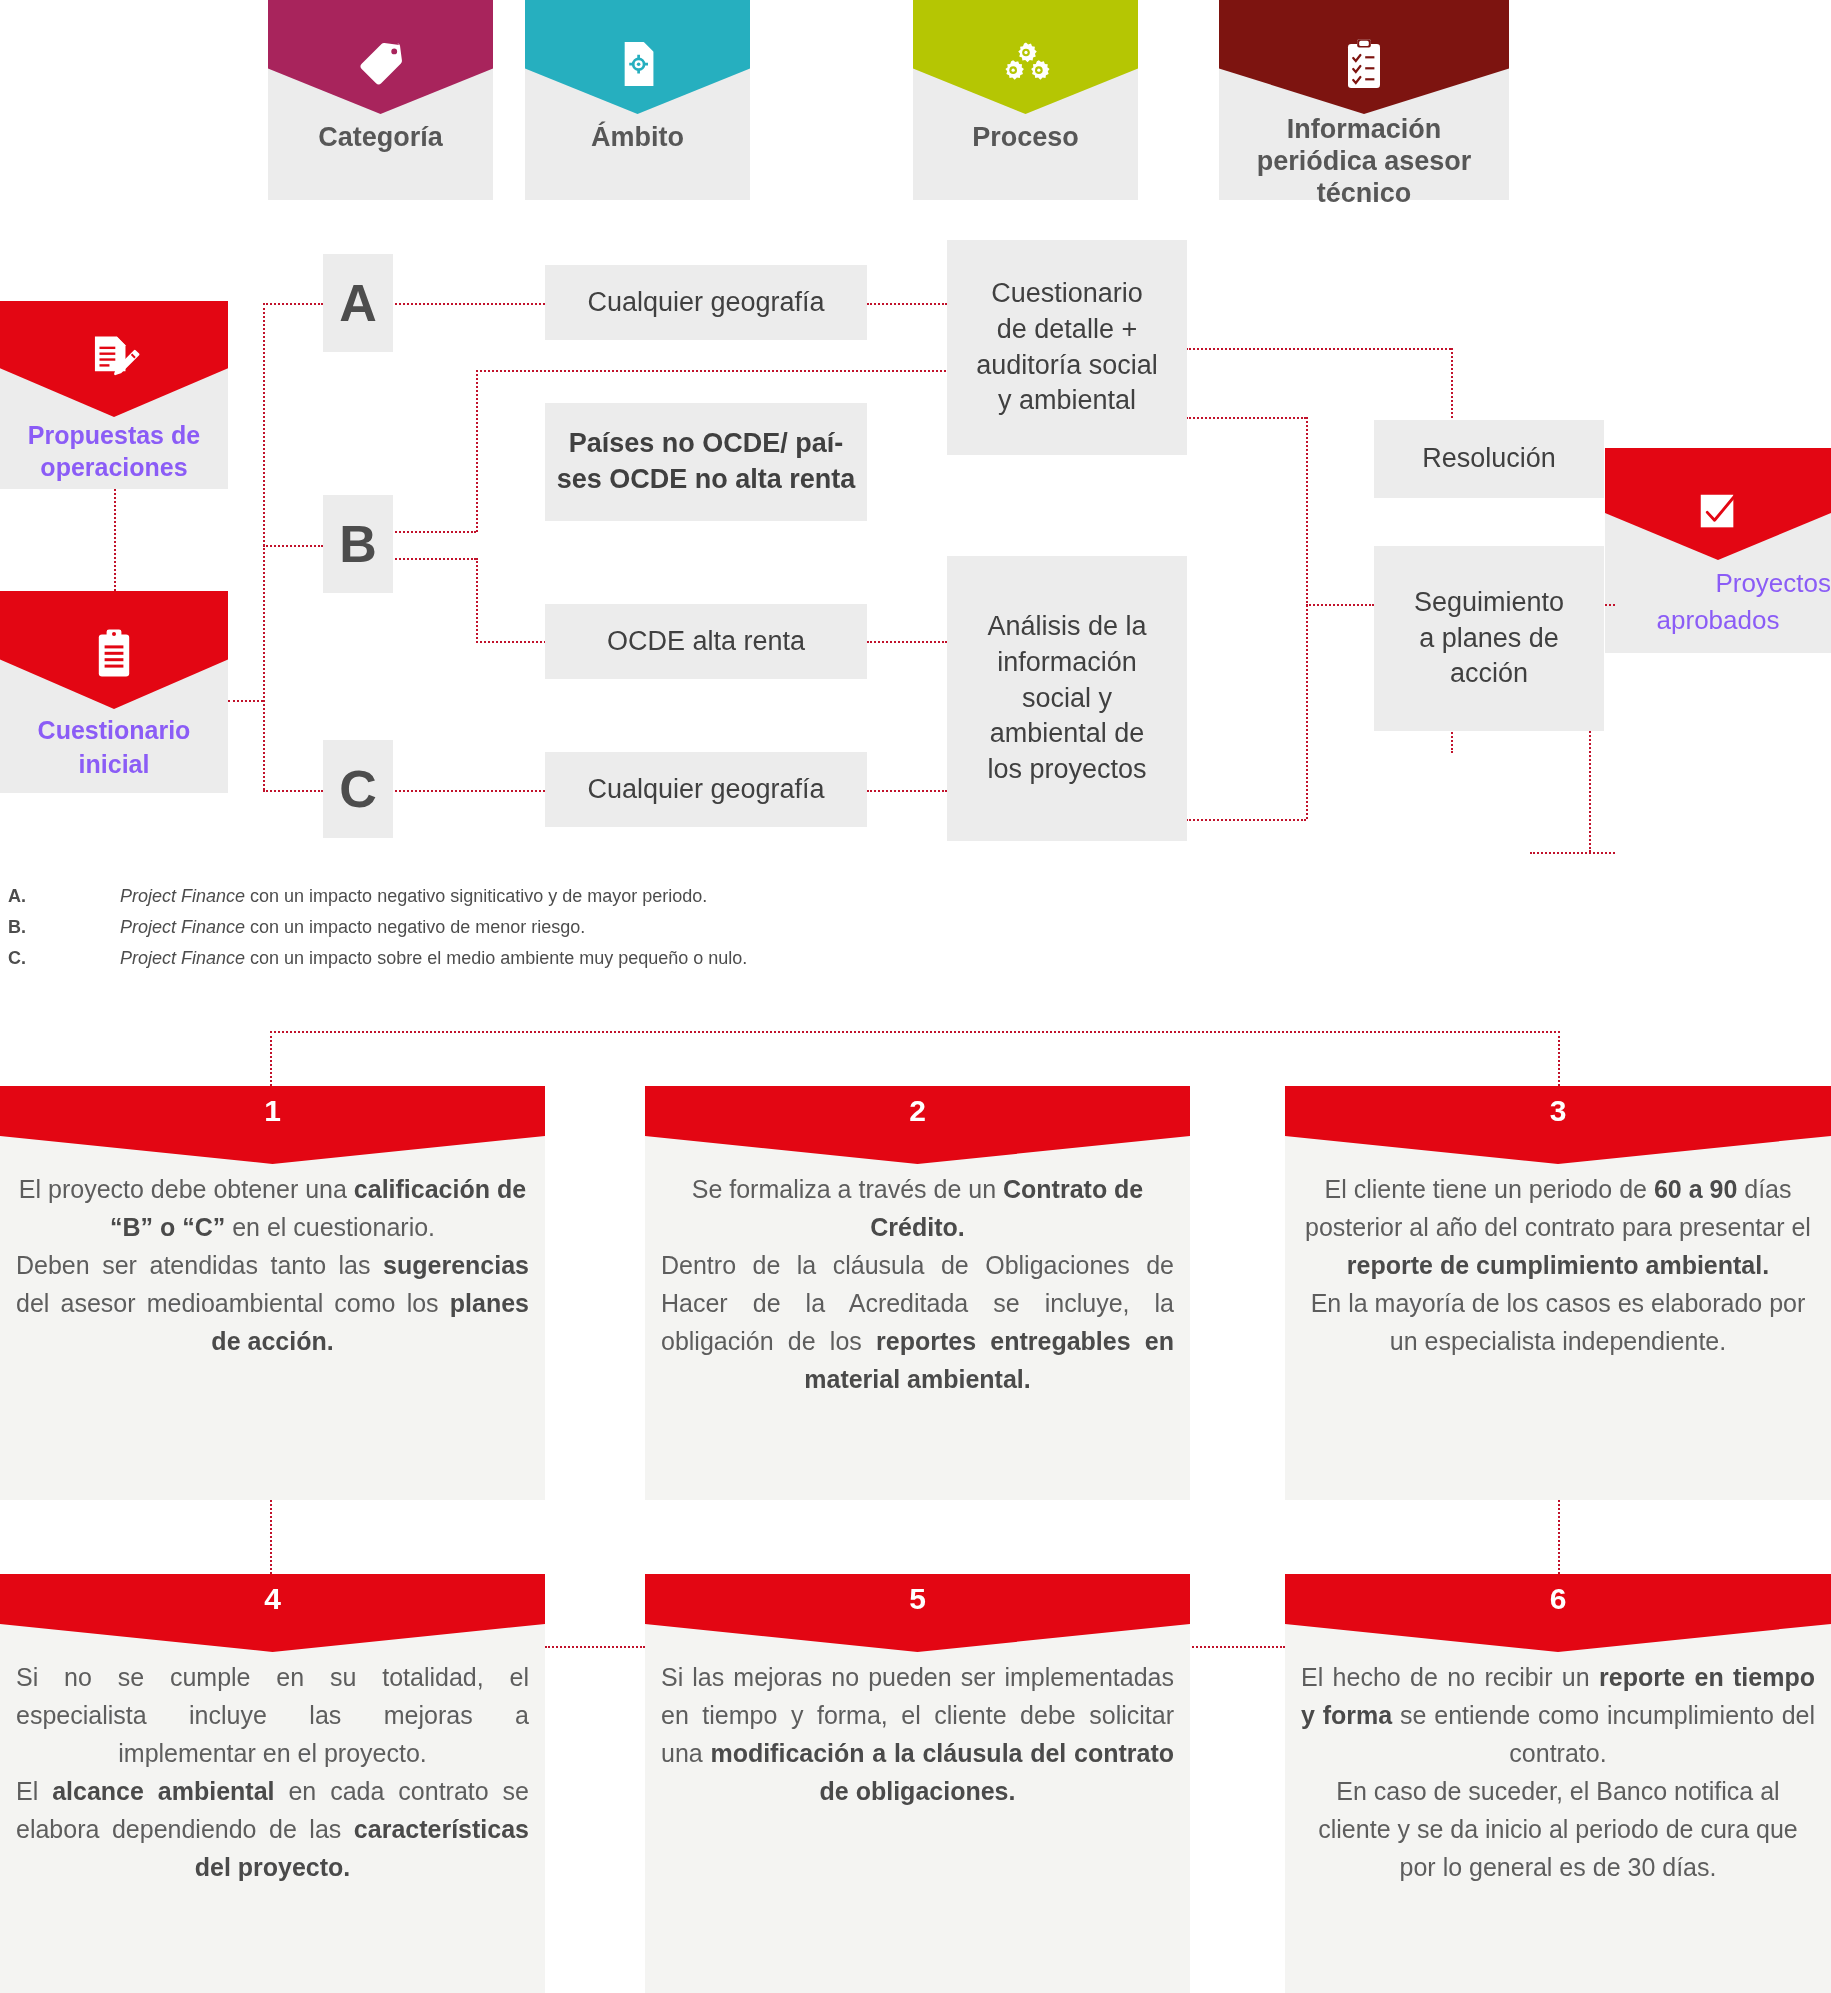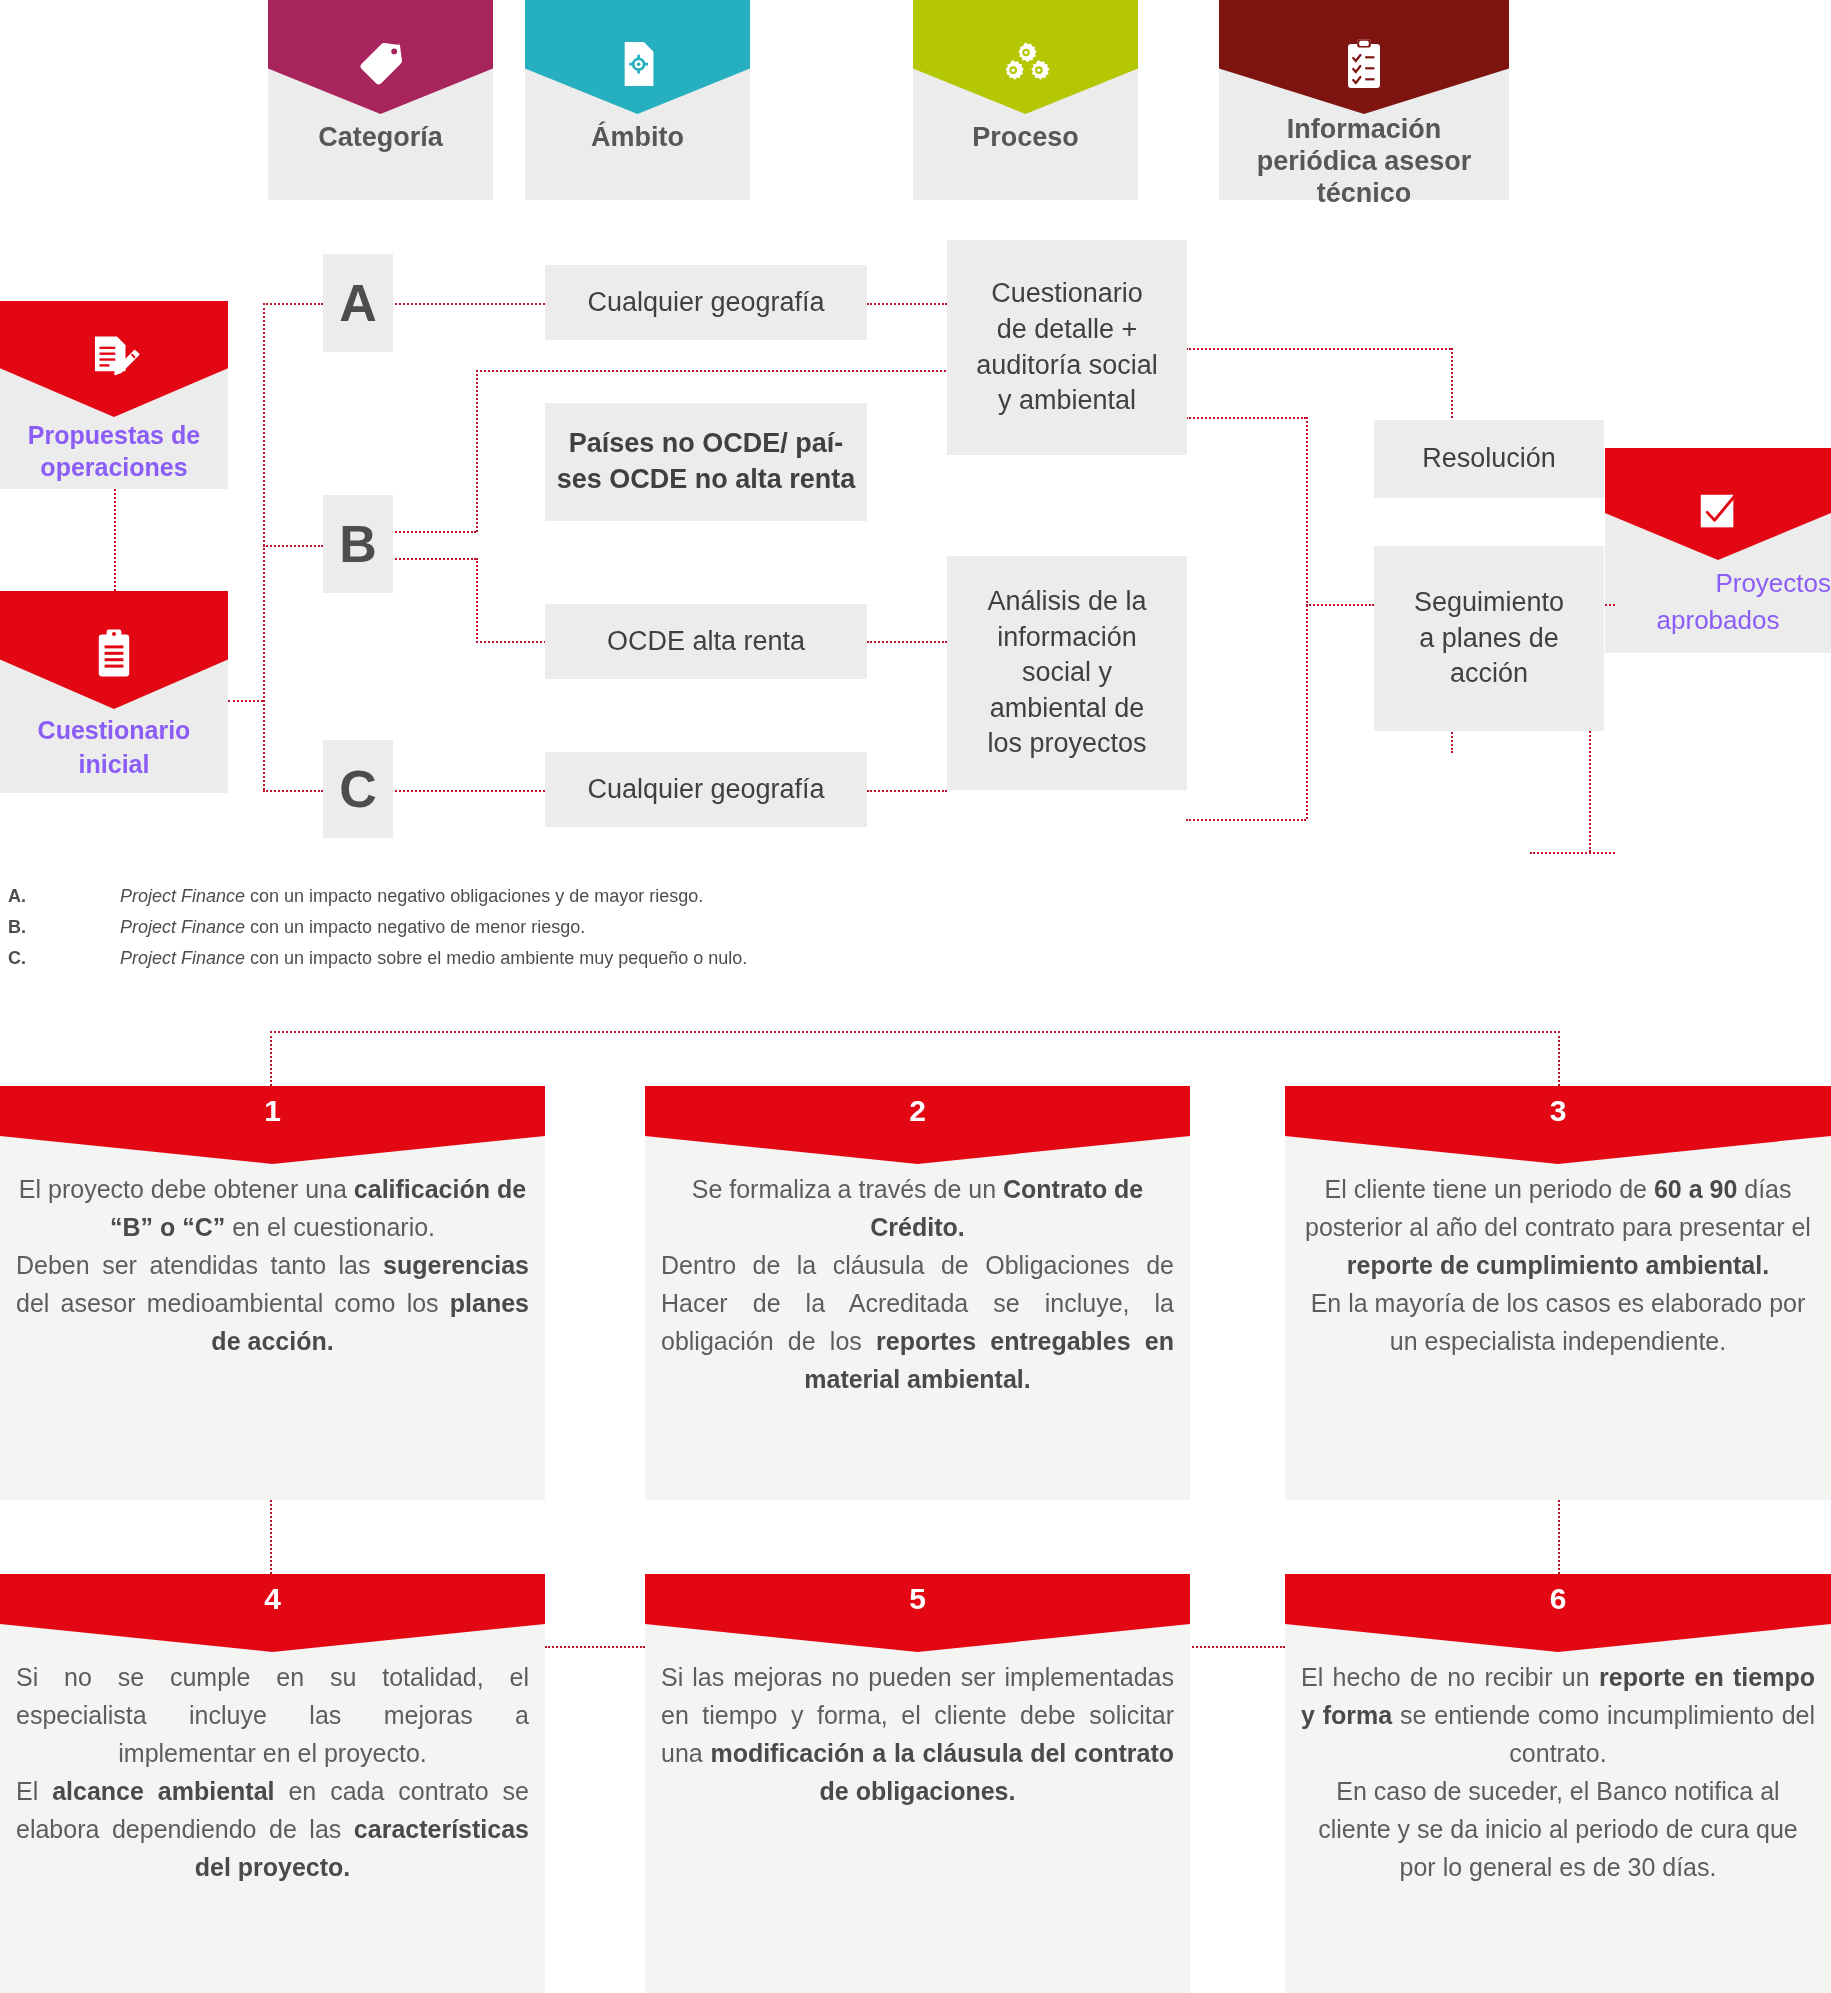"Análisis de la" div.abs { height: 234px -> 285px }
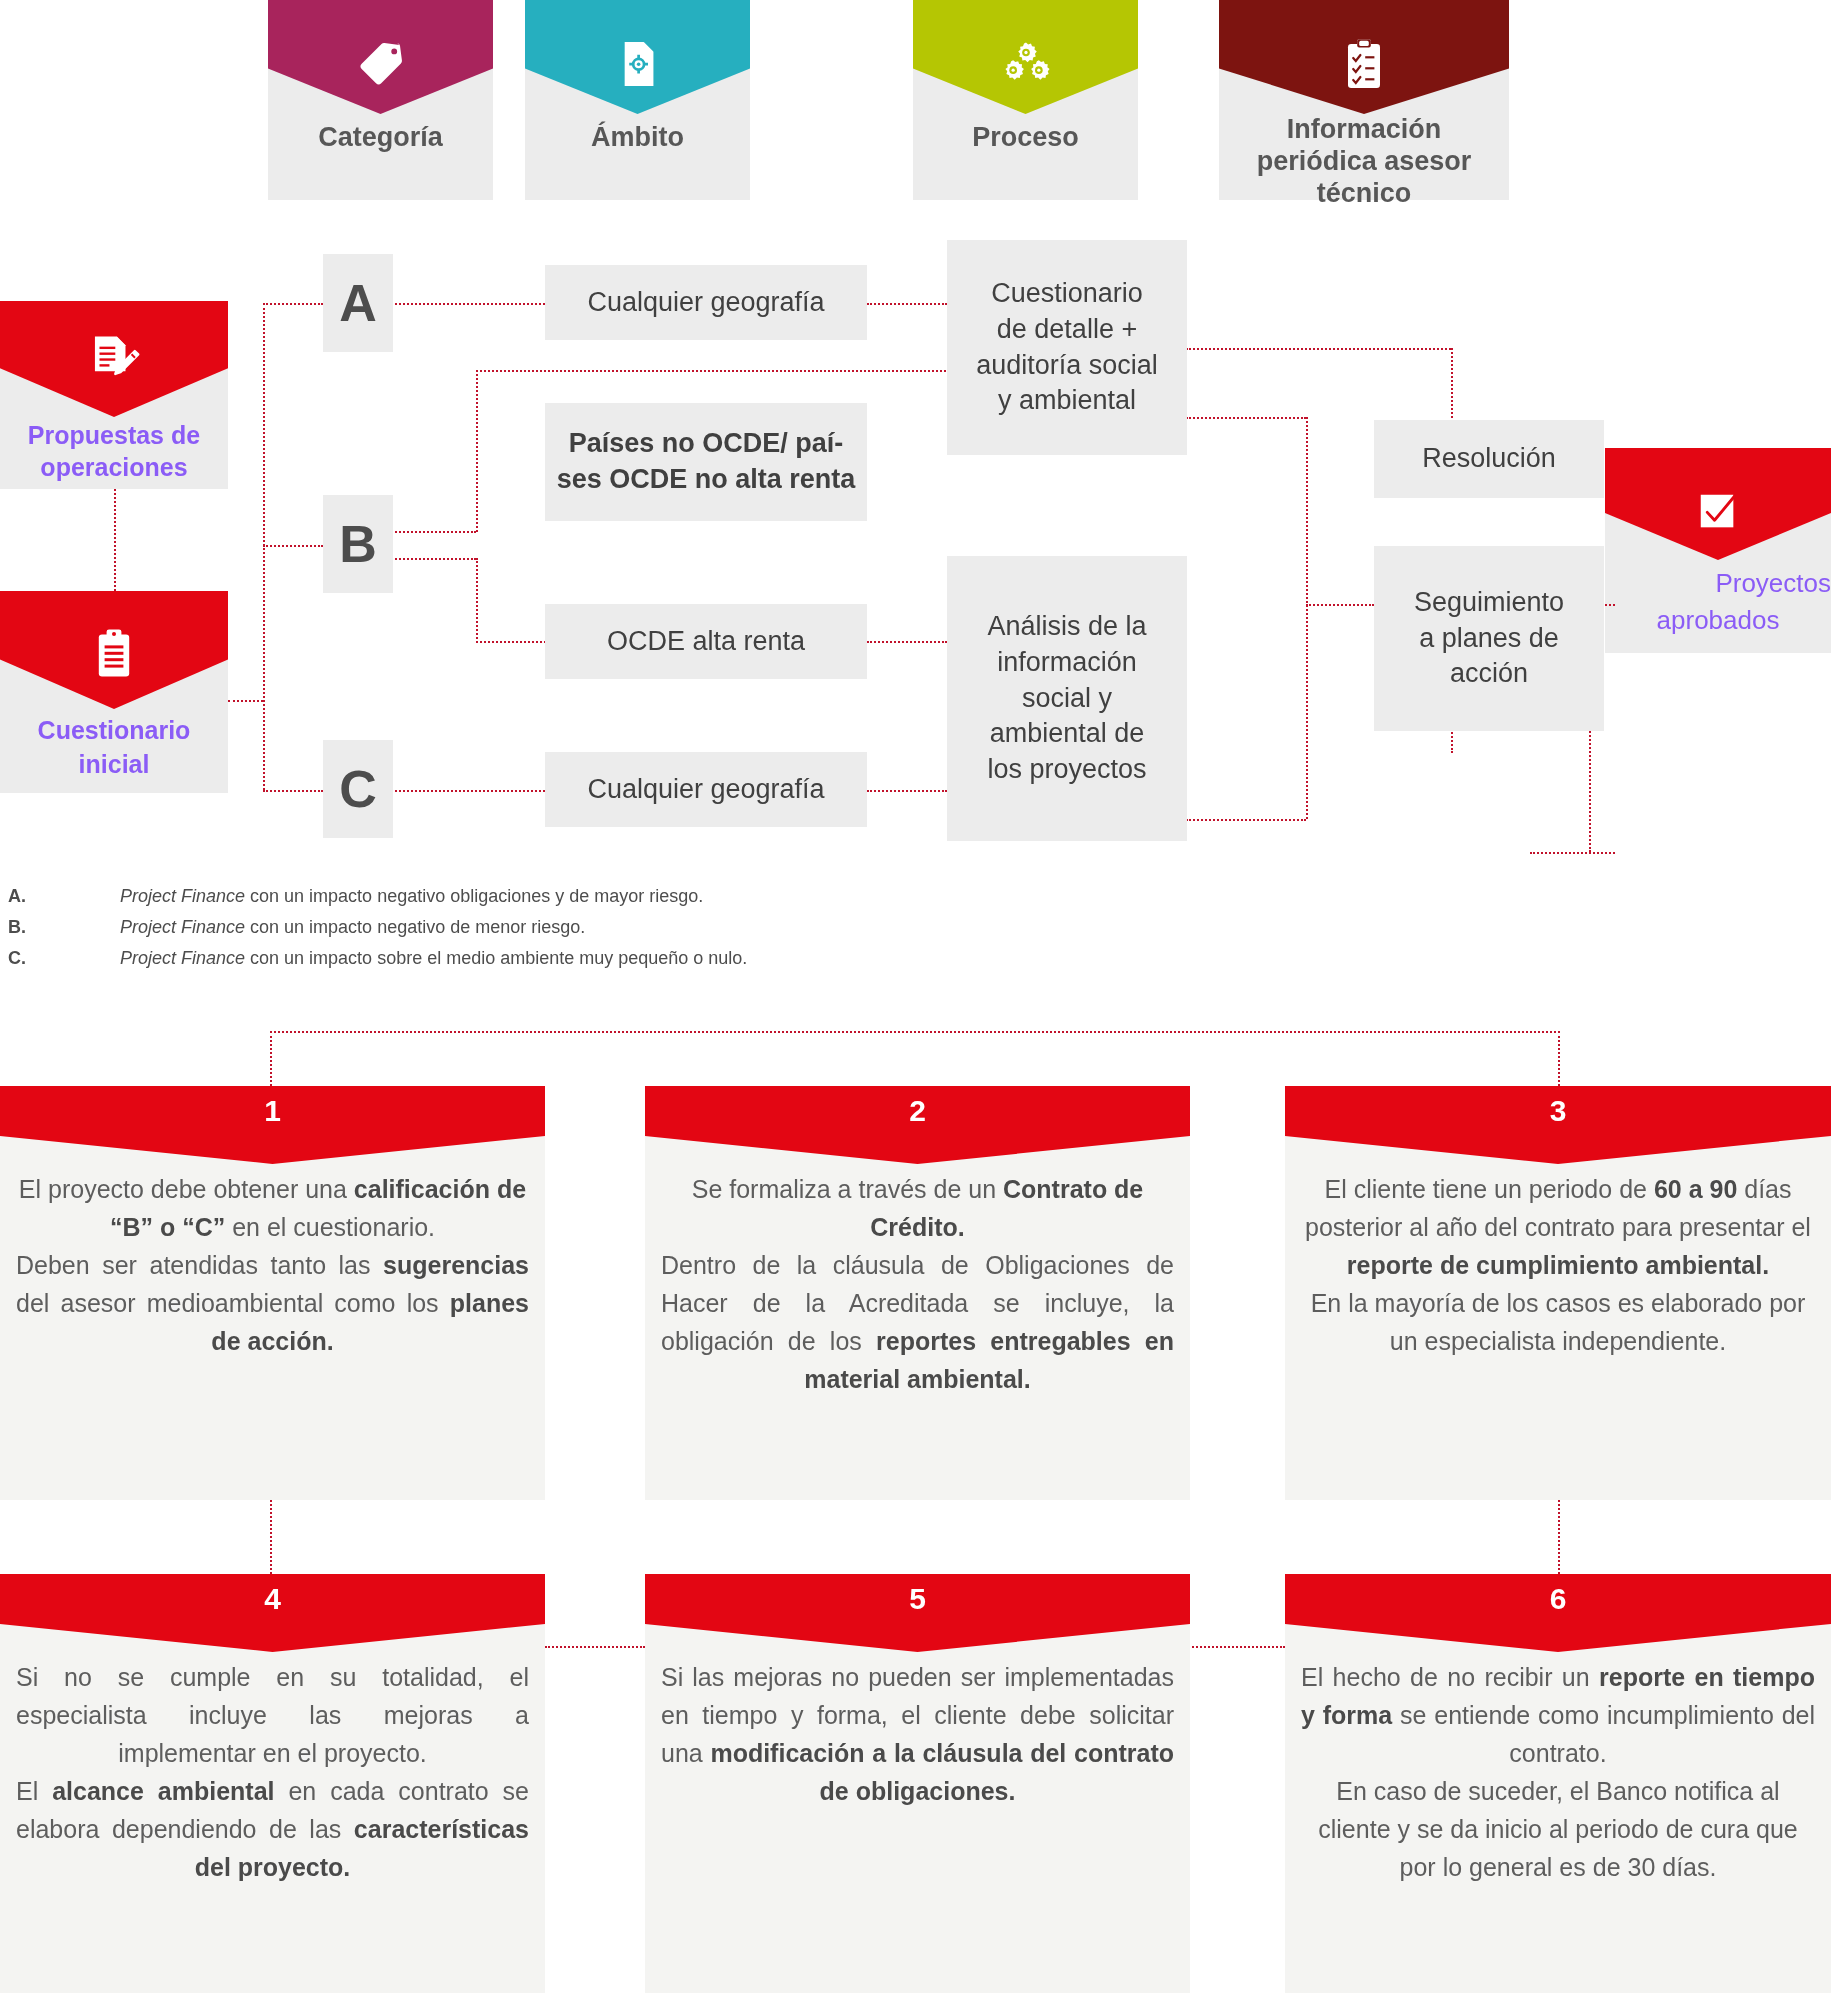"con un impacto negativo obligaciones" span { text: obligaciones y de mayor riesgo -> signiticativo y de mayor periodo }
